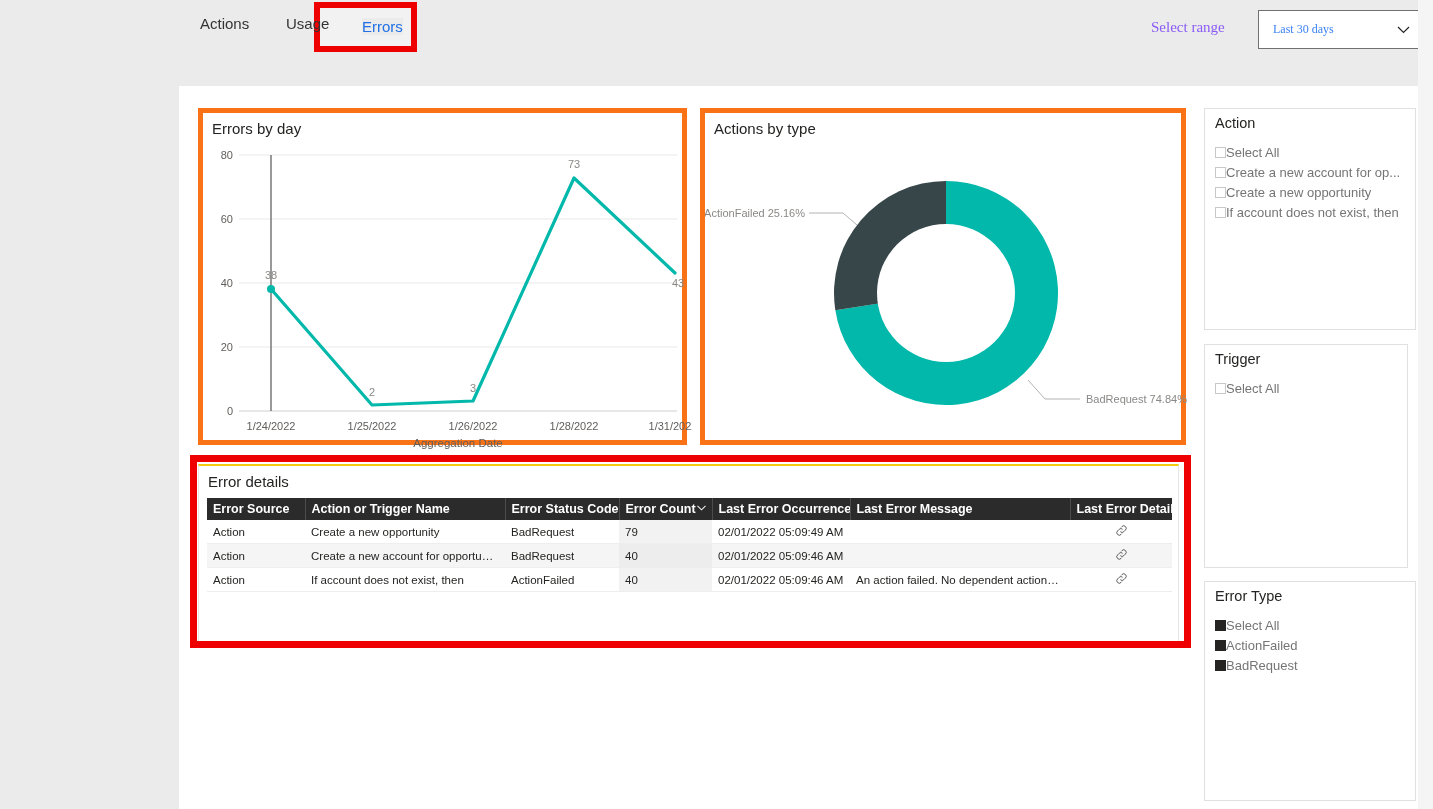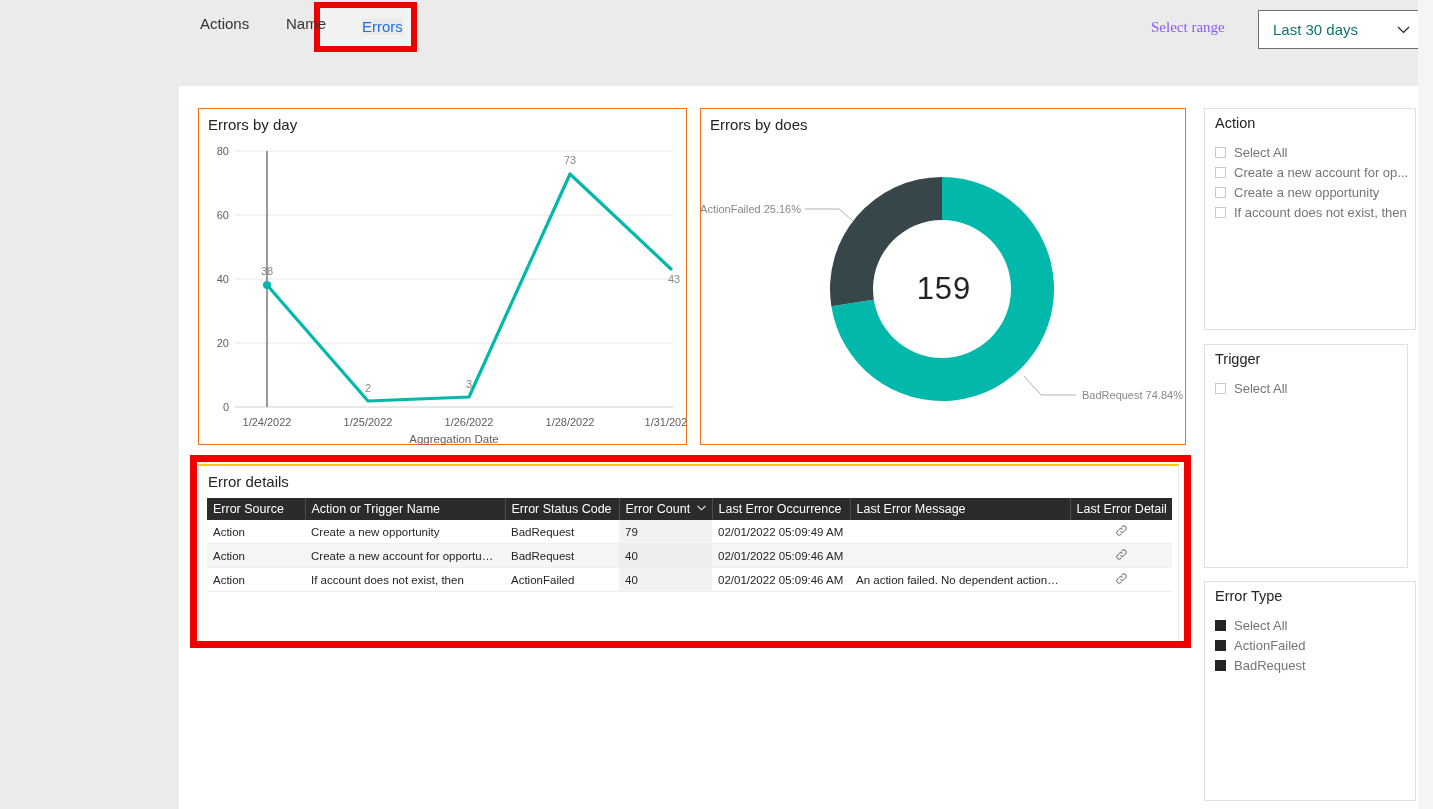"Name" div.tab { text: Name -> Usage }
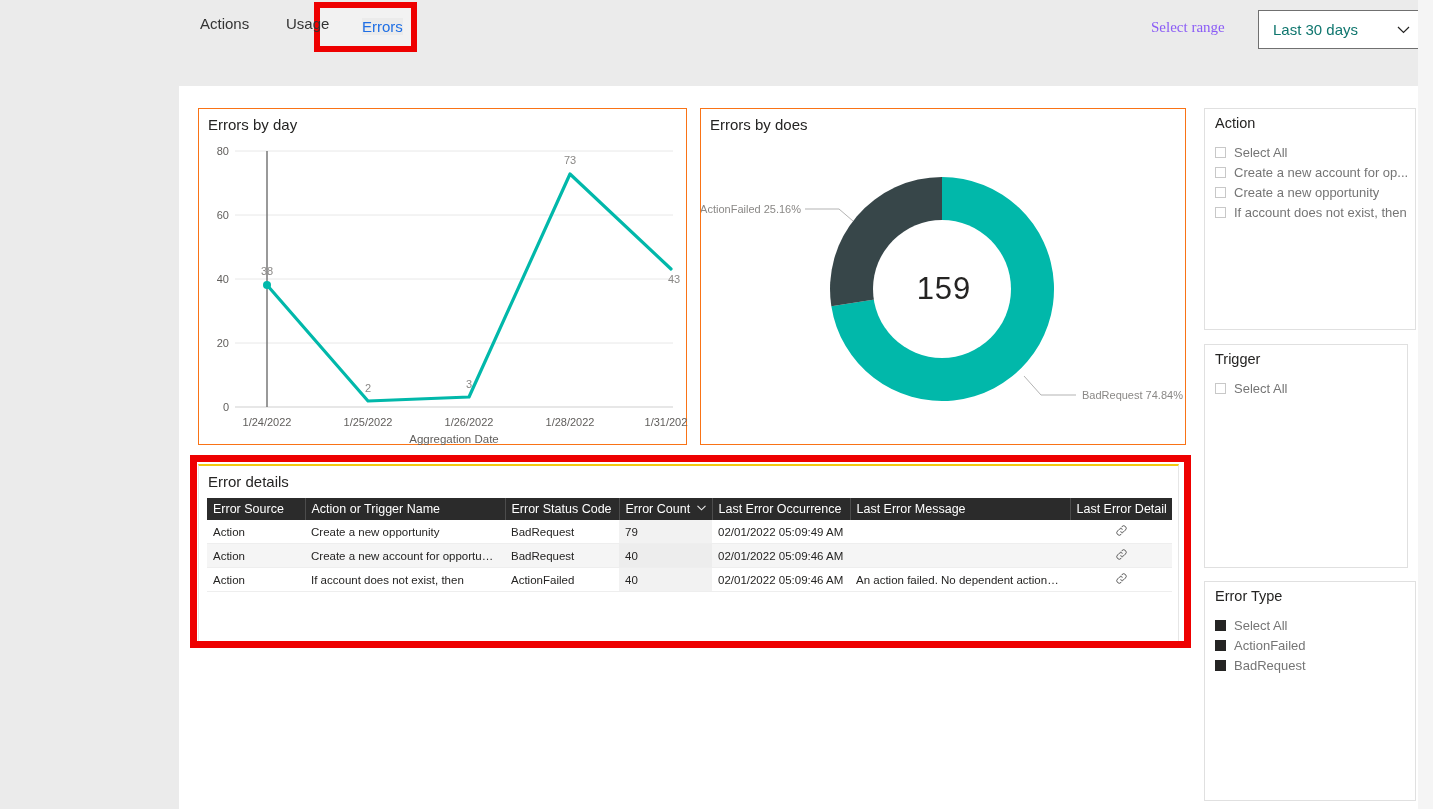"Last 30 days" #range-dropdown .val { color: #0f766e -> #3b82f6; font-family: none -> Liberation Serif, serif; font-size: 15px -> 12px }
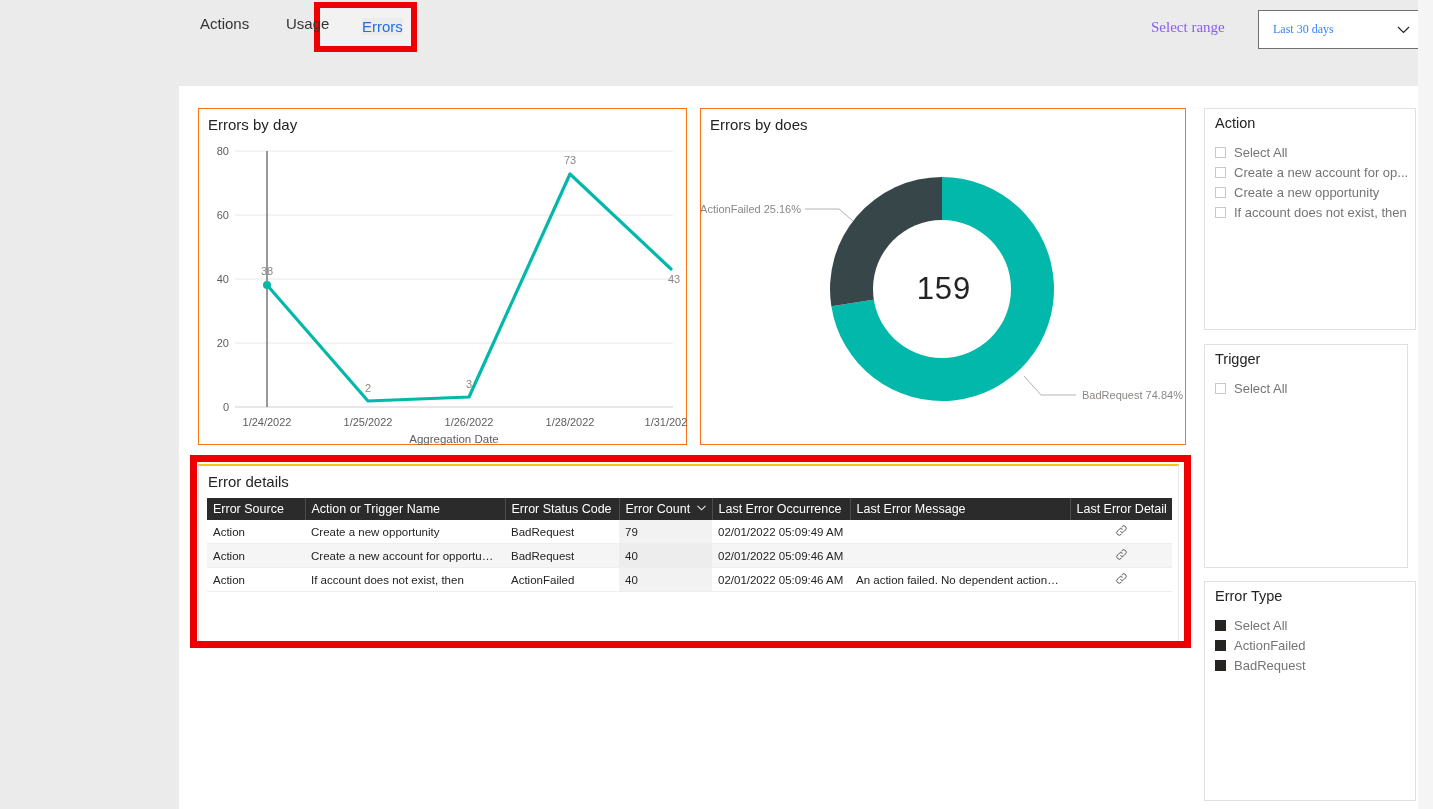"Errors by day" .viz { border: 1px solid #f97316 -> 5px solid #f97316 }
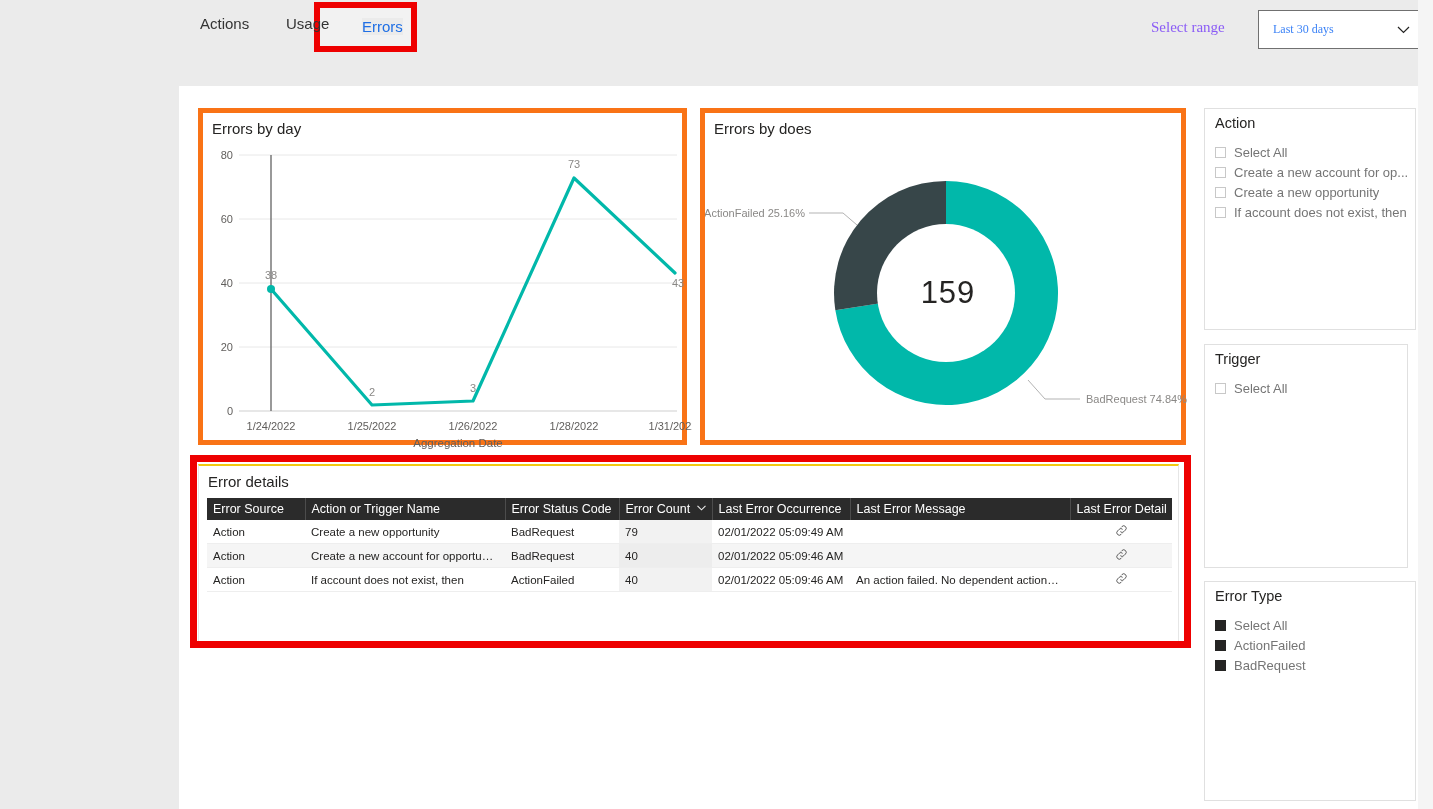"Errors by does" div.viz-title { text: Errors by does -> Actions by type }
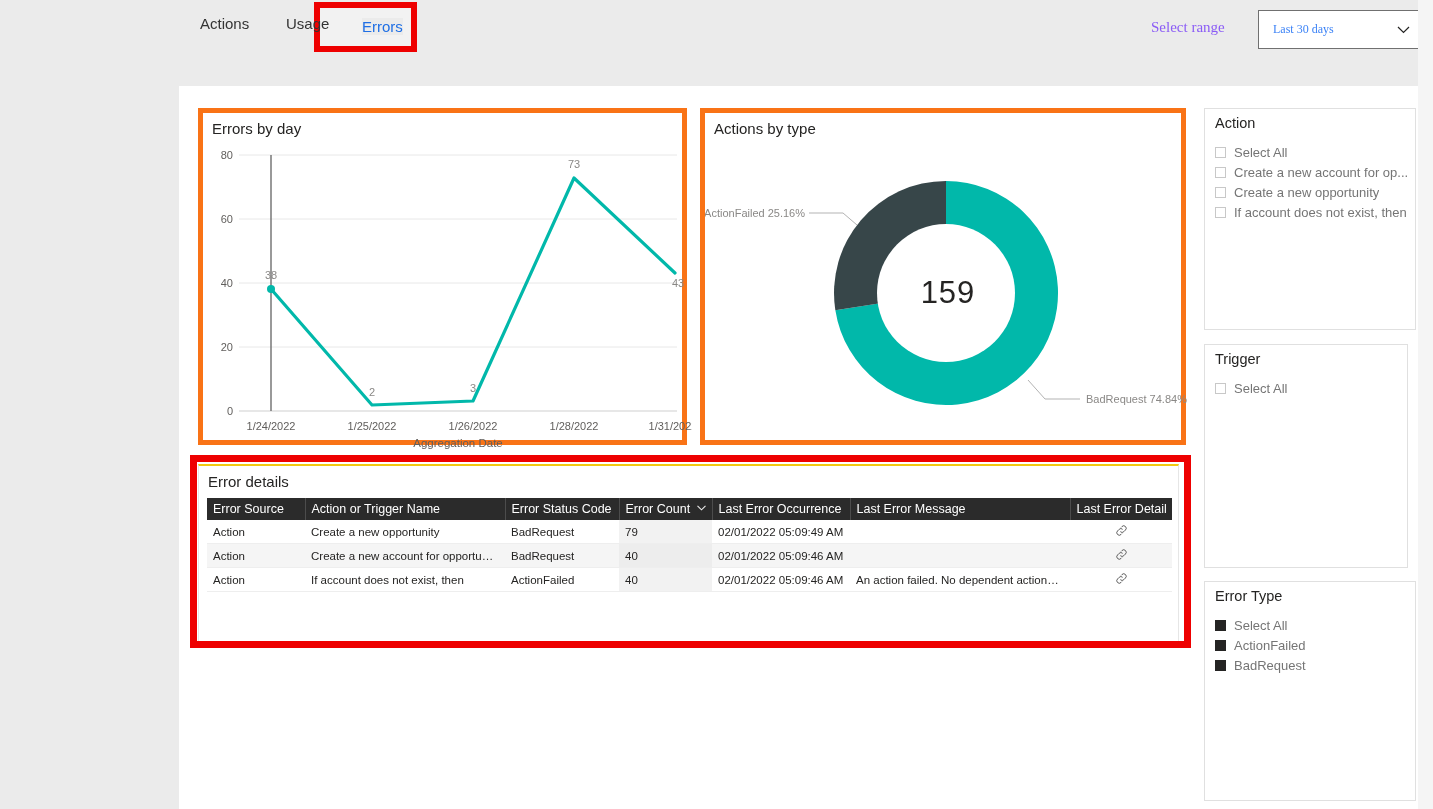"Select All" .slicer-row { gap: 8px -> none }
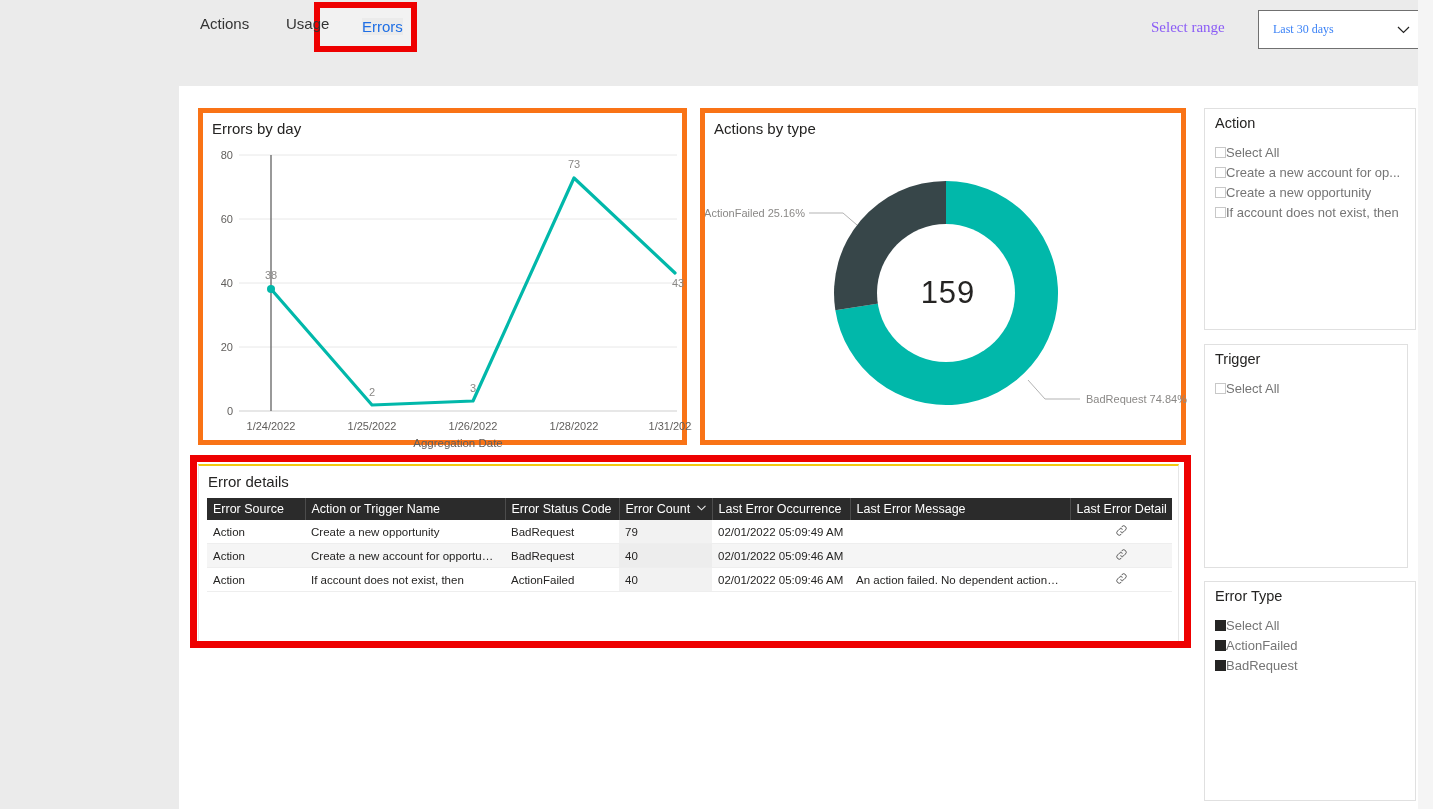"159" div { html: <div>159</div> -> none }
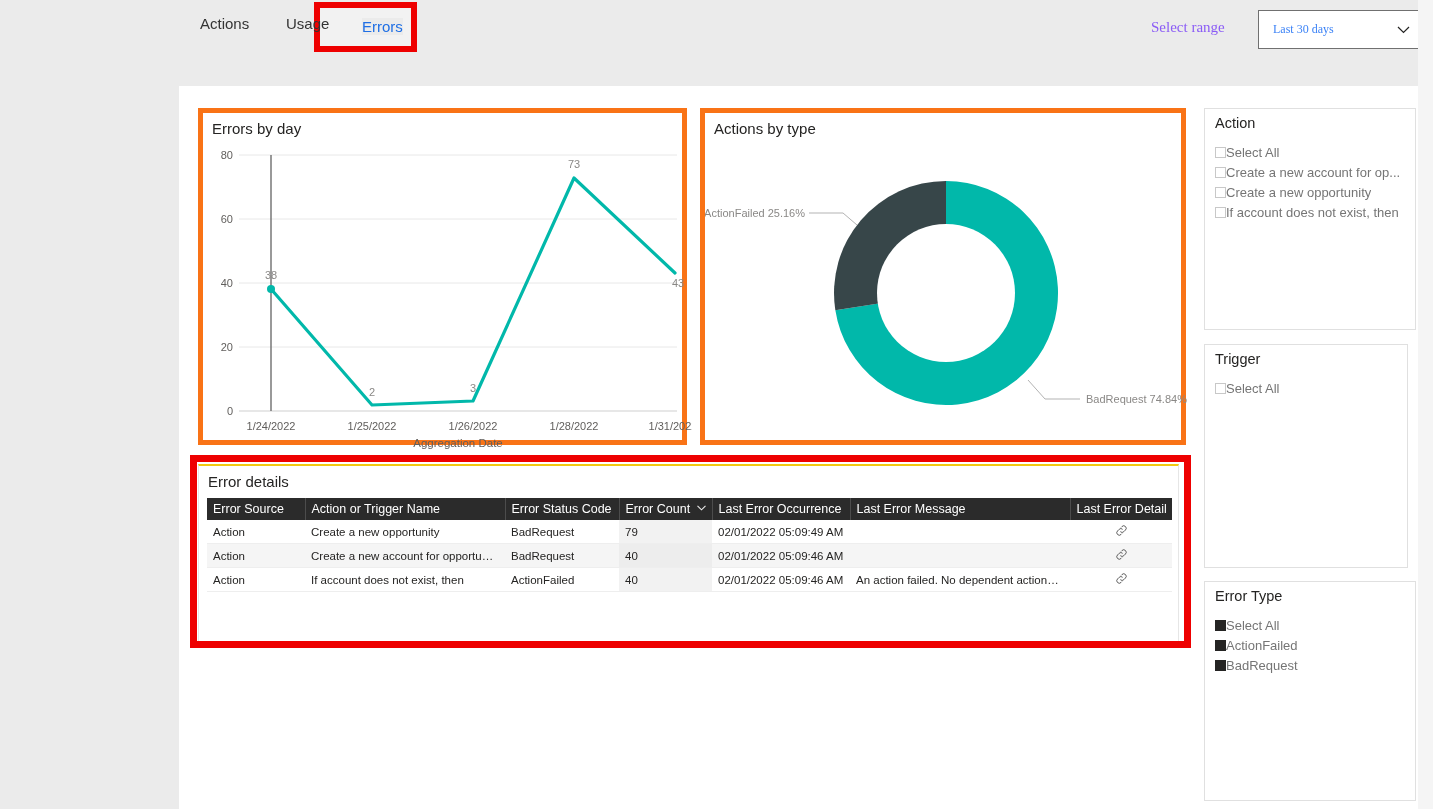"Error Source" thead th { font-weight: normal -> bold }
